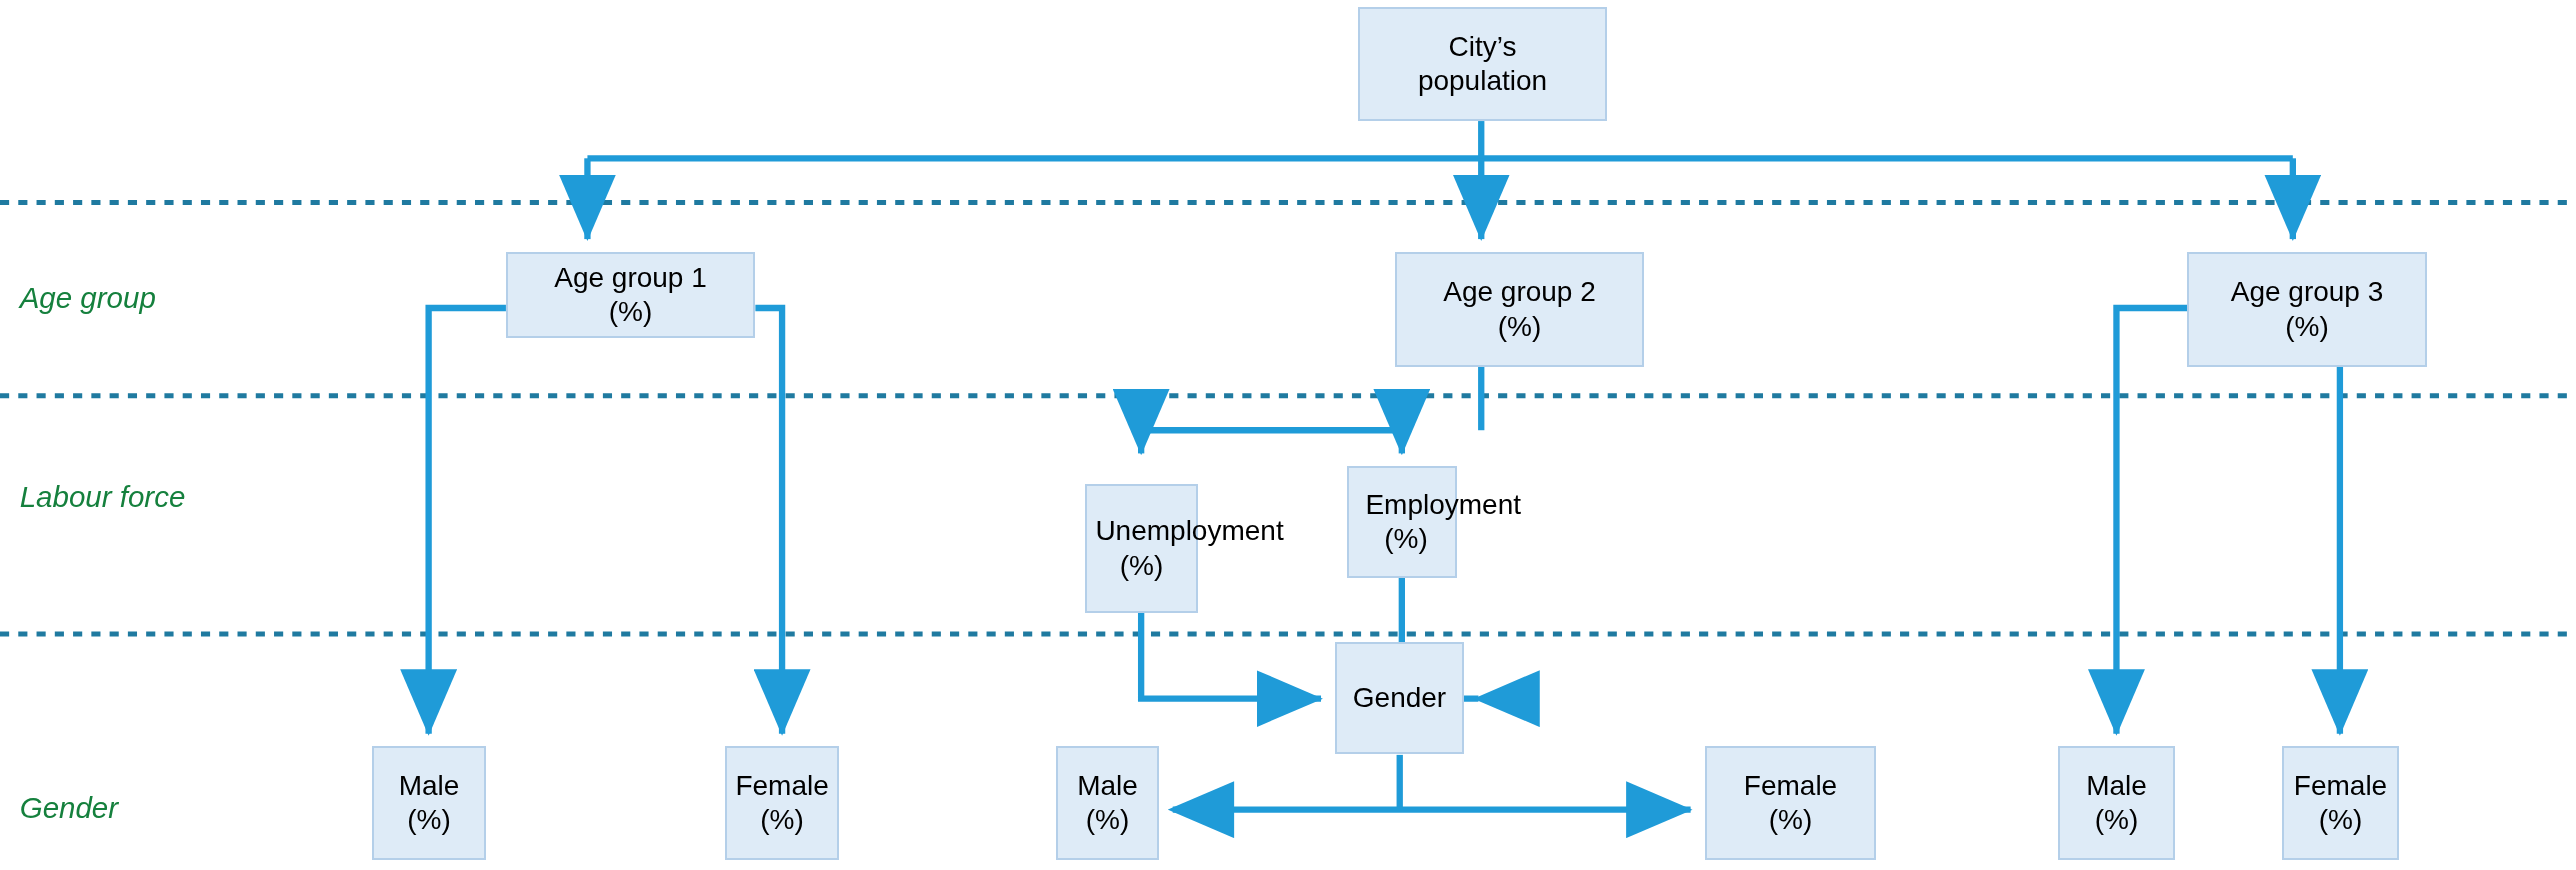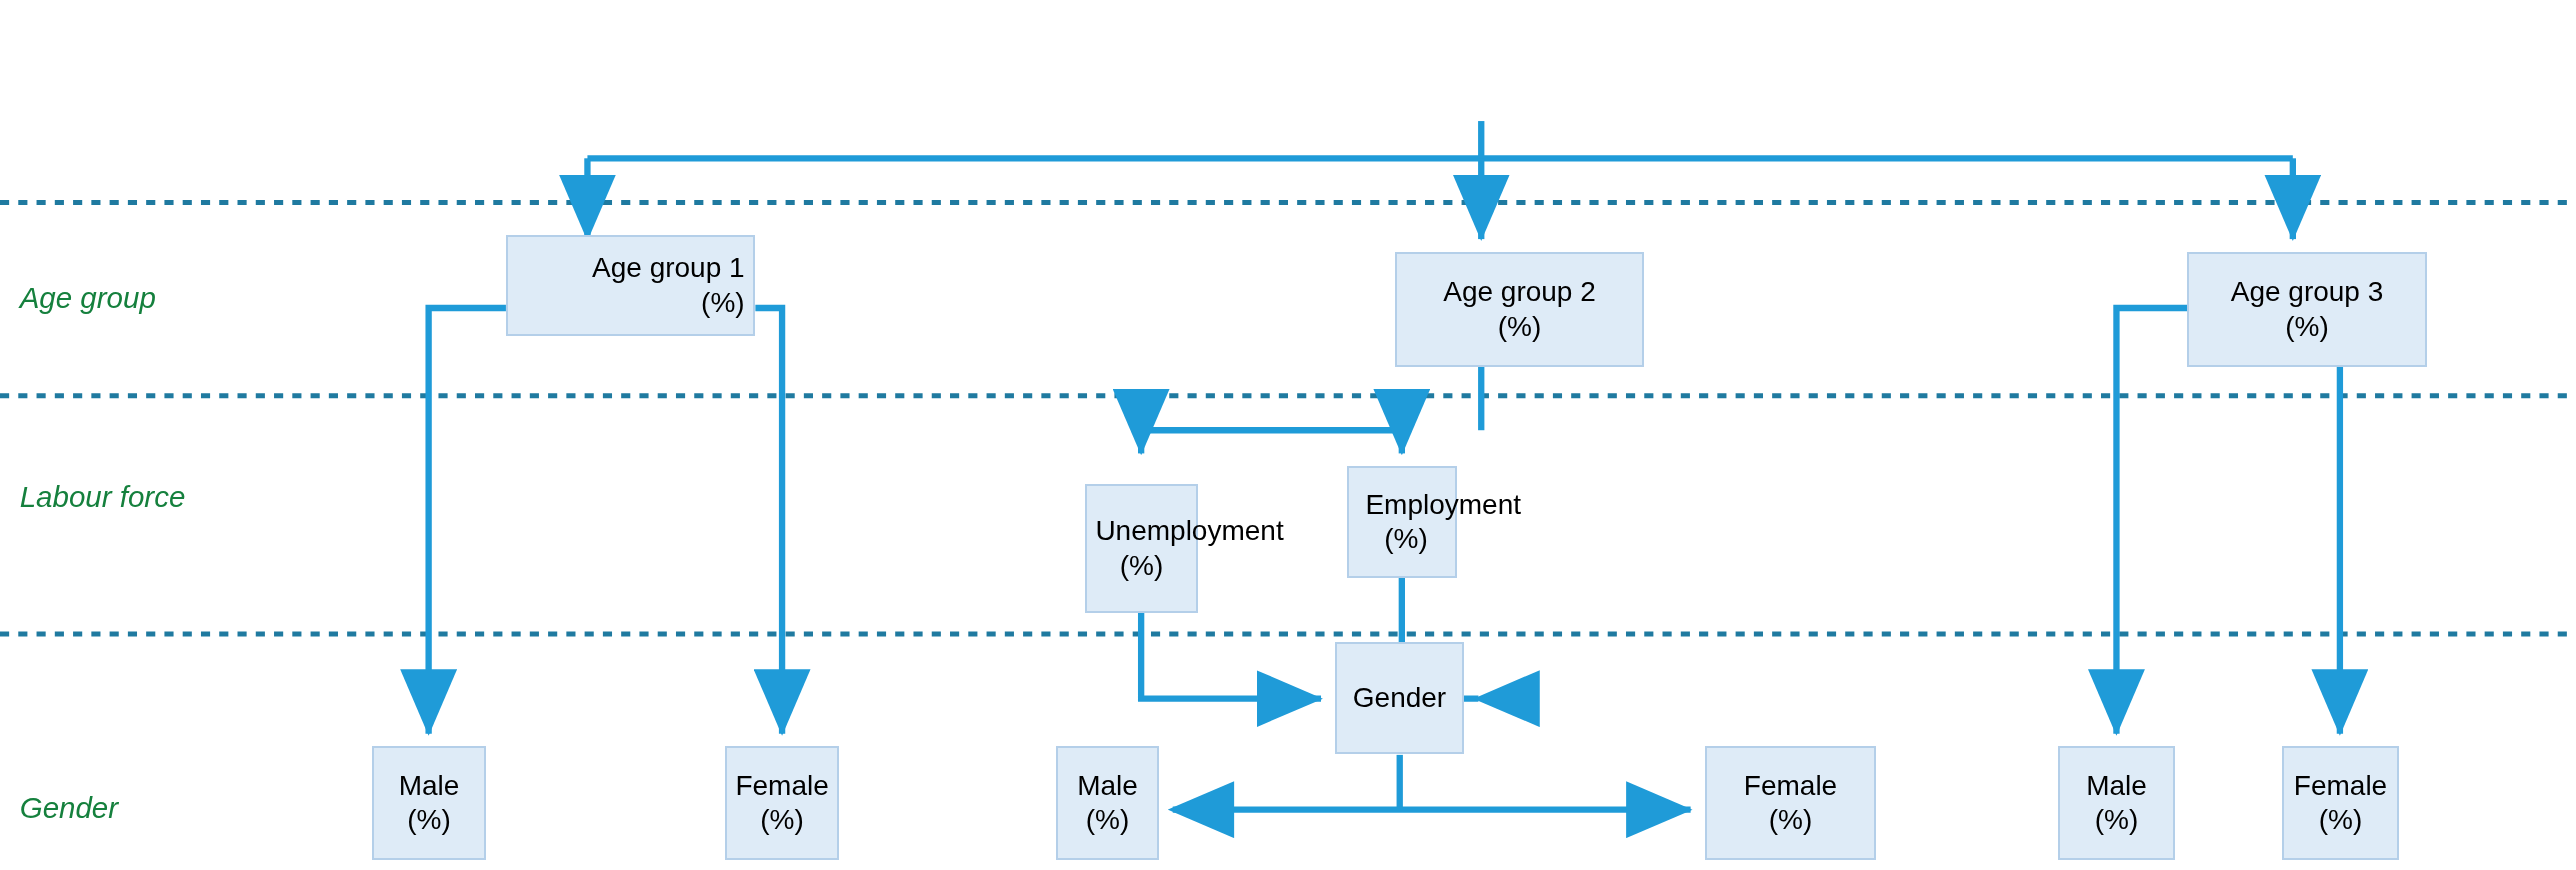"City’s" div.node { html: none -> <div> <span> <span>City’s</span> <span>population</span> </span> </div> }
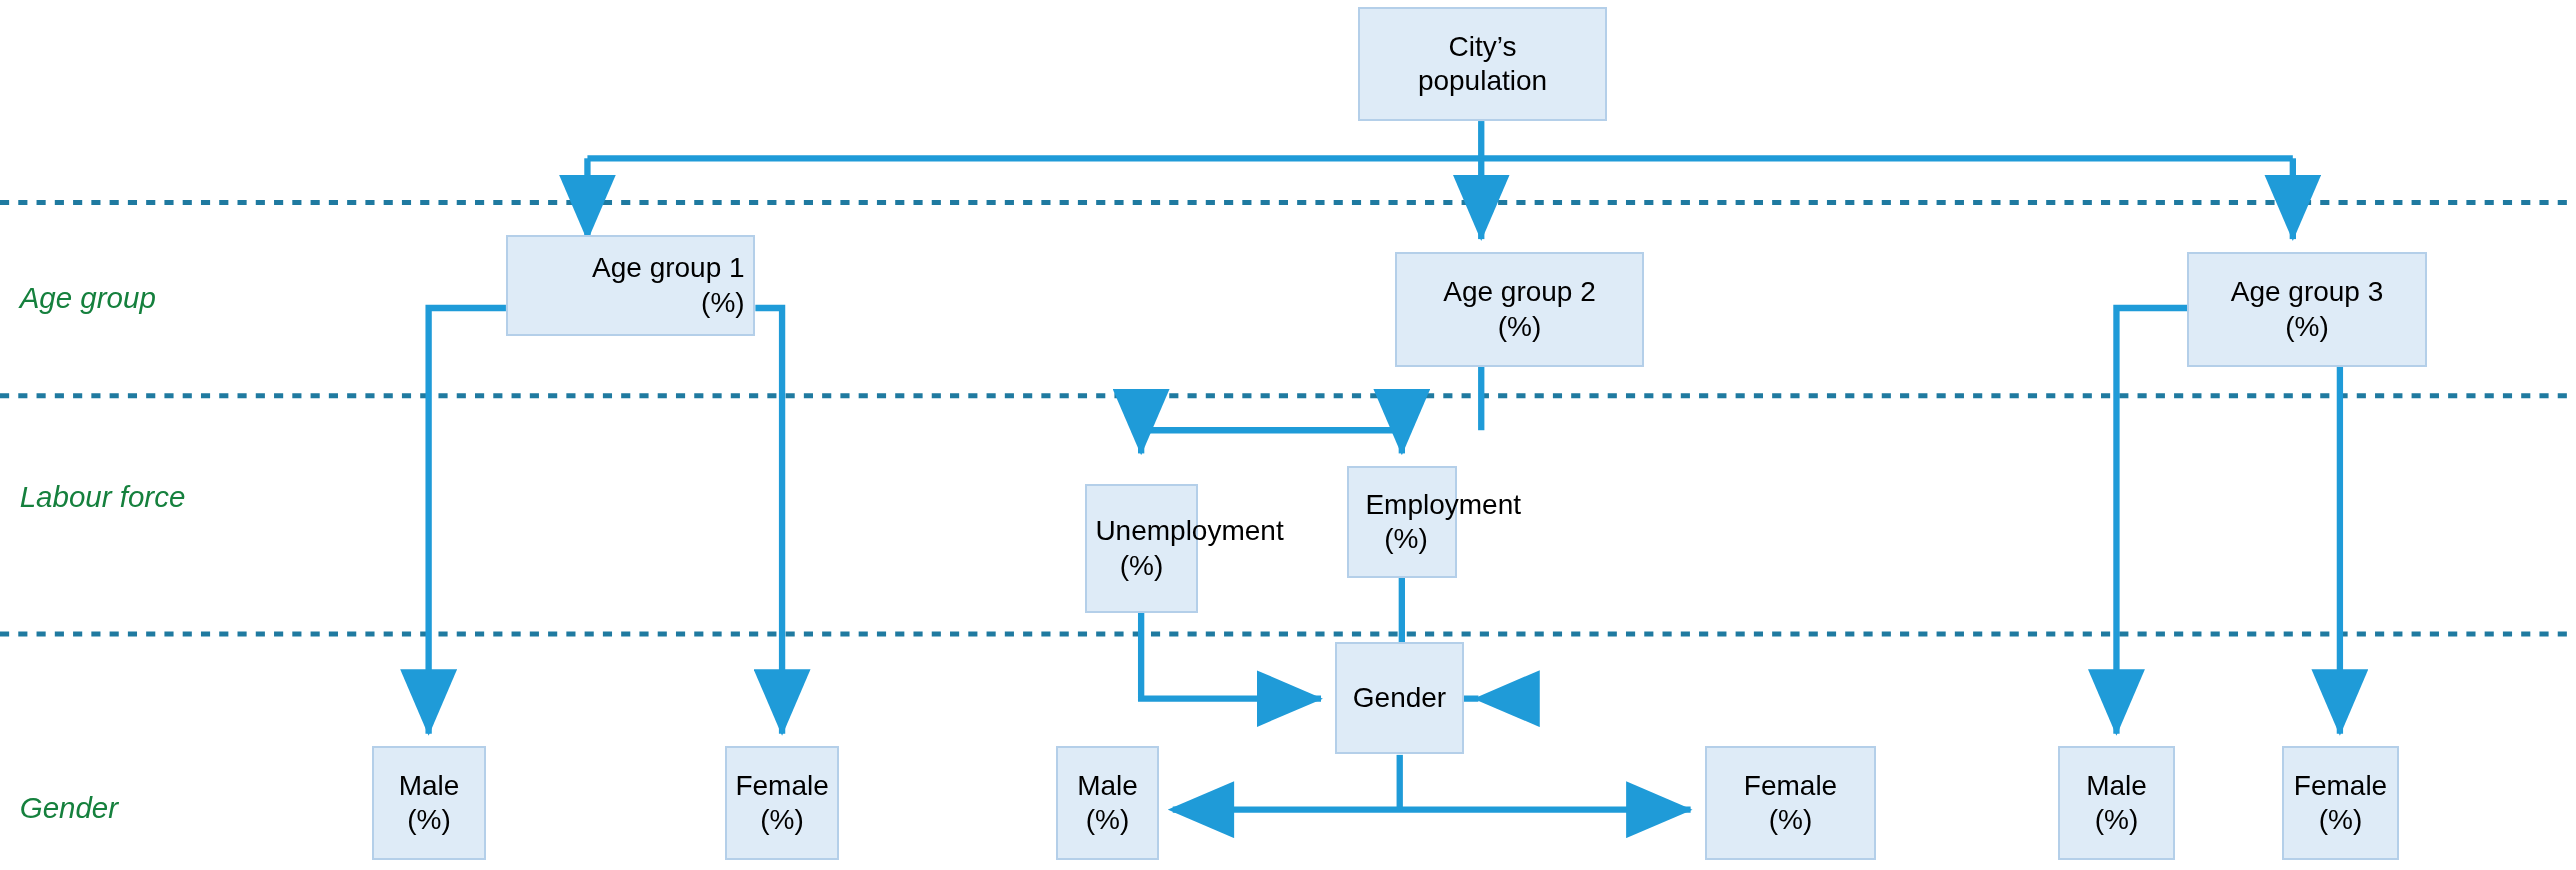"Age group 1" div.node { height: 101px -> 86px; text-align: right -> none; top: 235px -> 252px }
